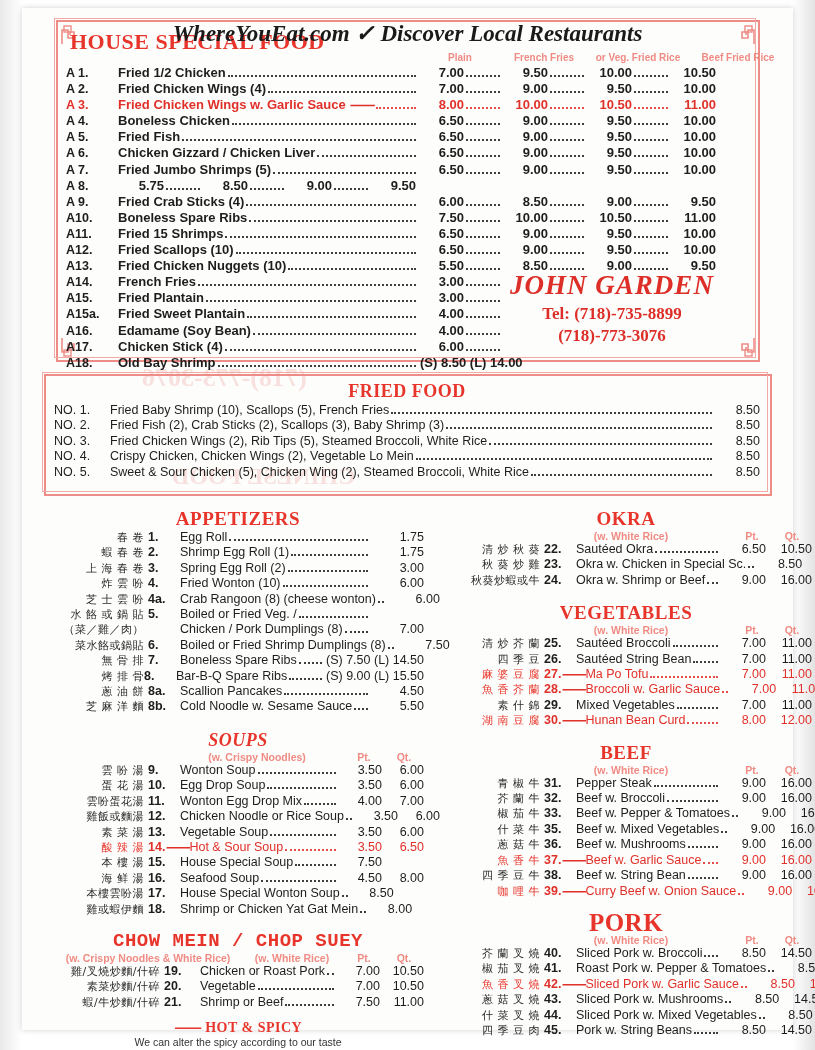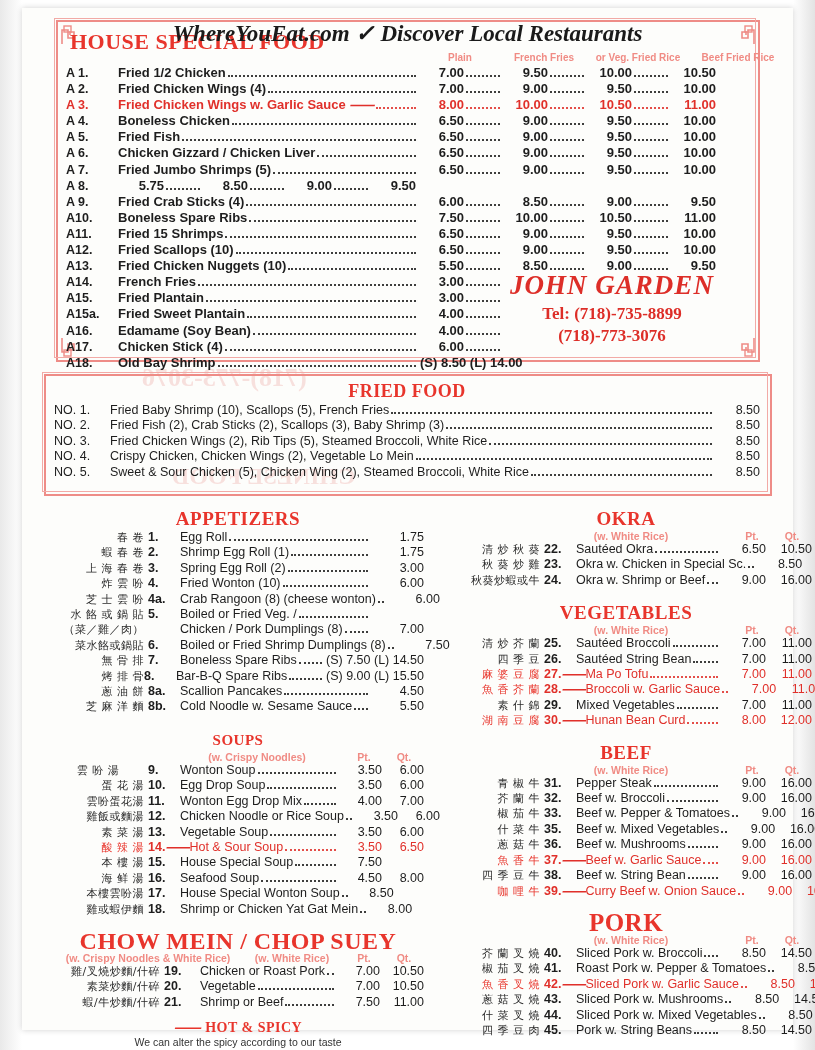"SOUPS" div.sect-title { font-size: 15px -> 18px; font-style: none -> italic }
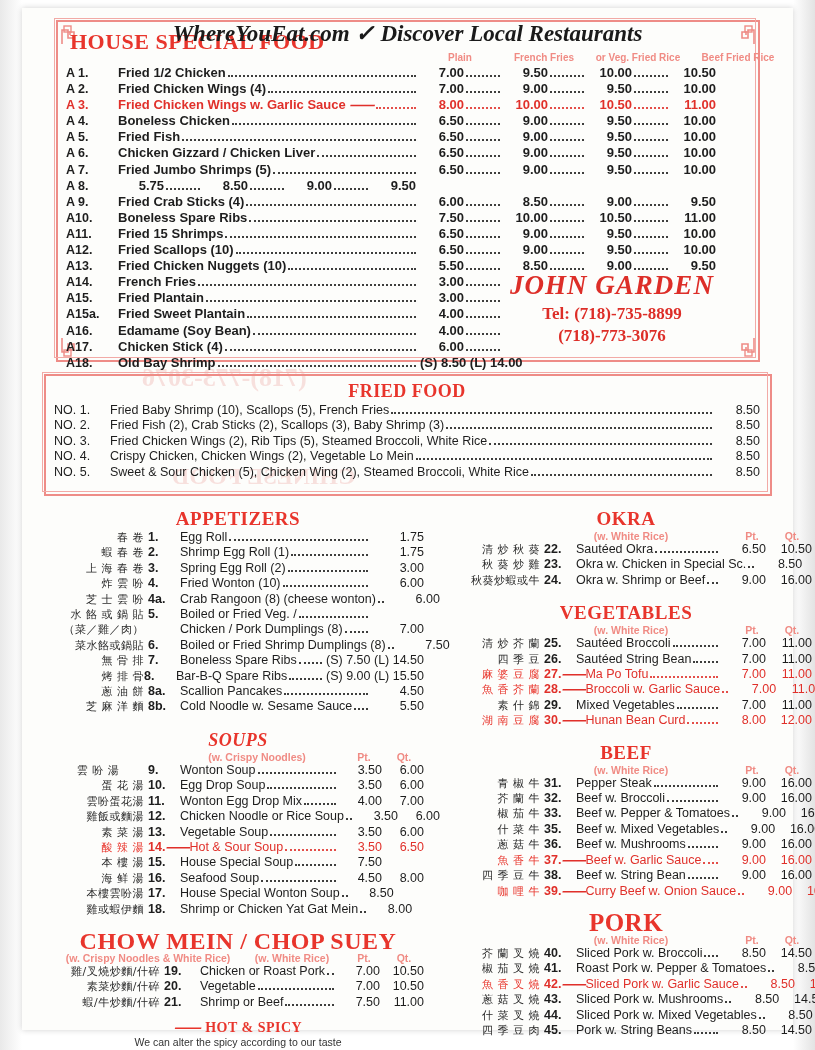"雲 吩 湯" span.cn { text-align: center -> right }
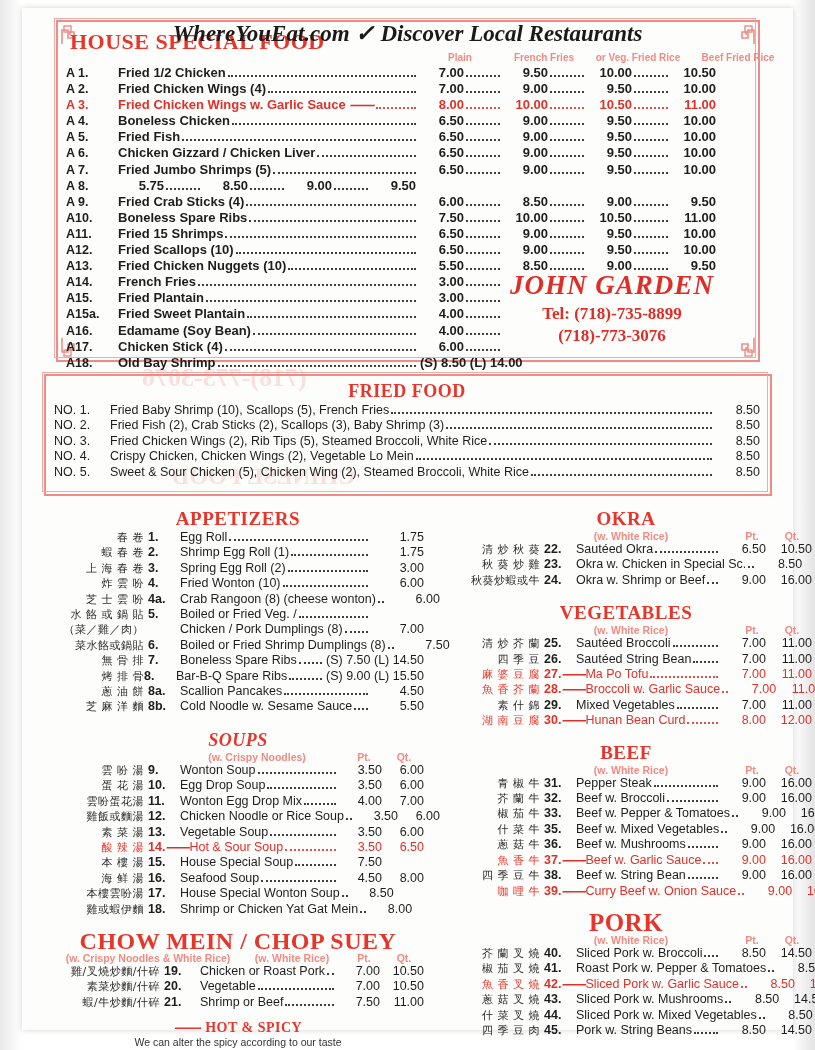"CHOW MEIN / CHOP SUEY" div.sect-title { font-family: none -> Liberation Mono, monospace; font-size: 24px -> 19px }
